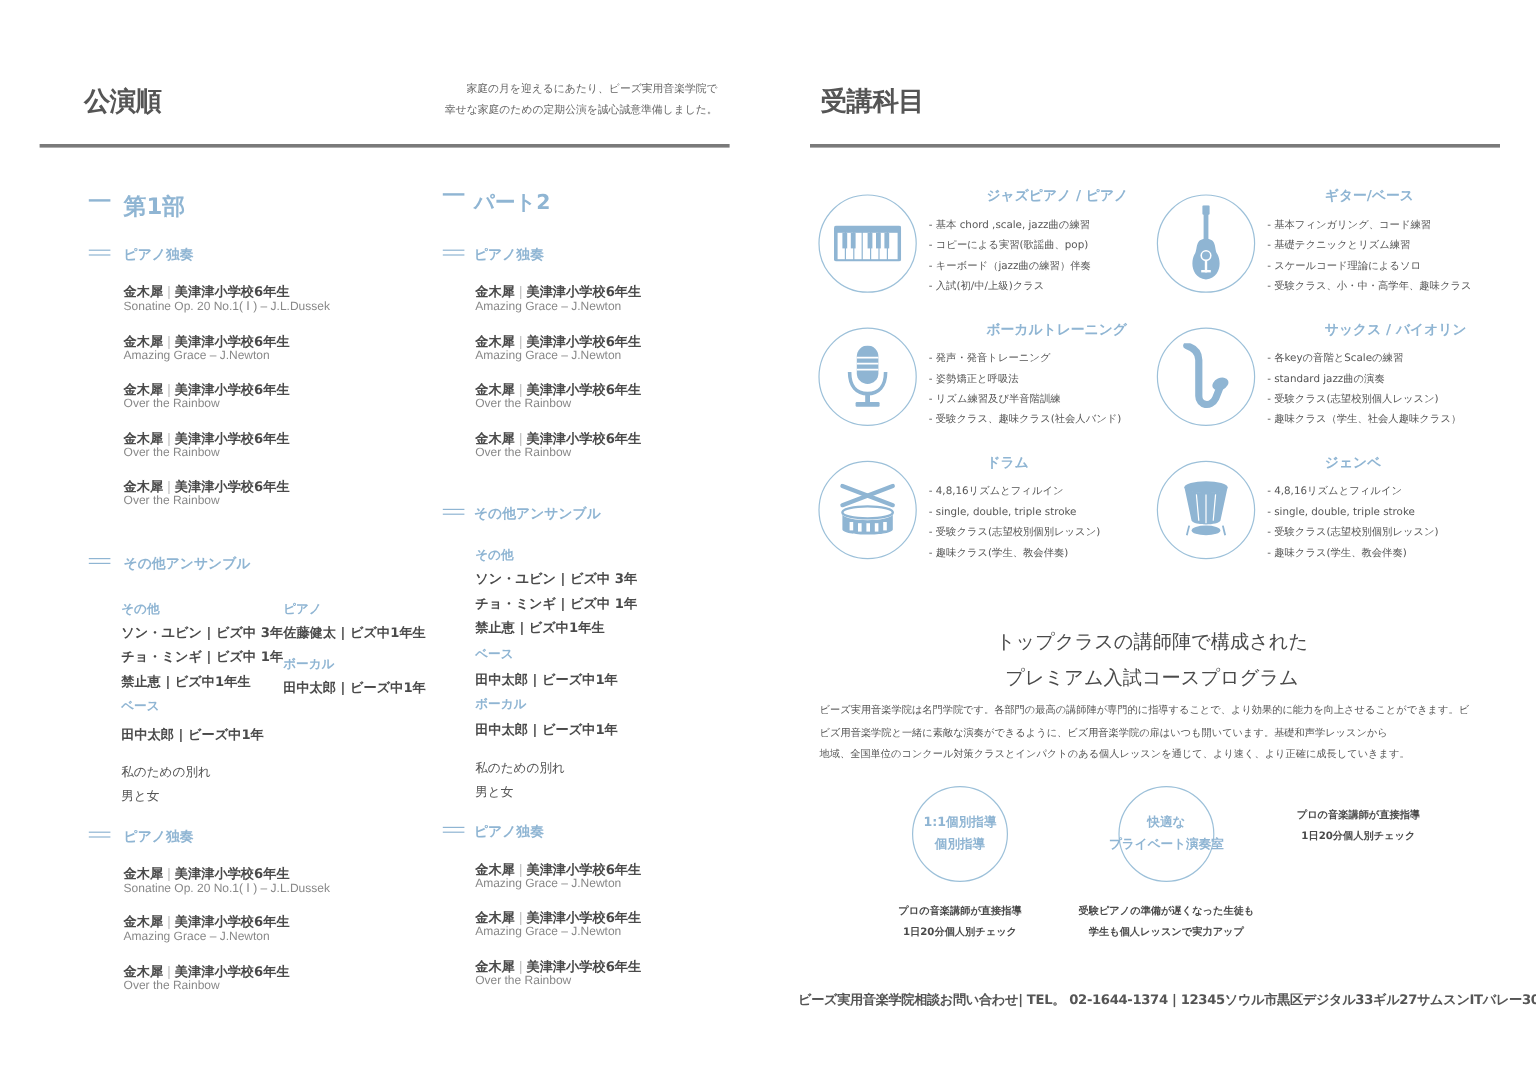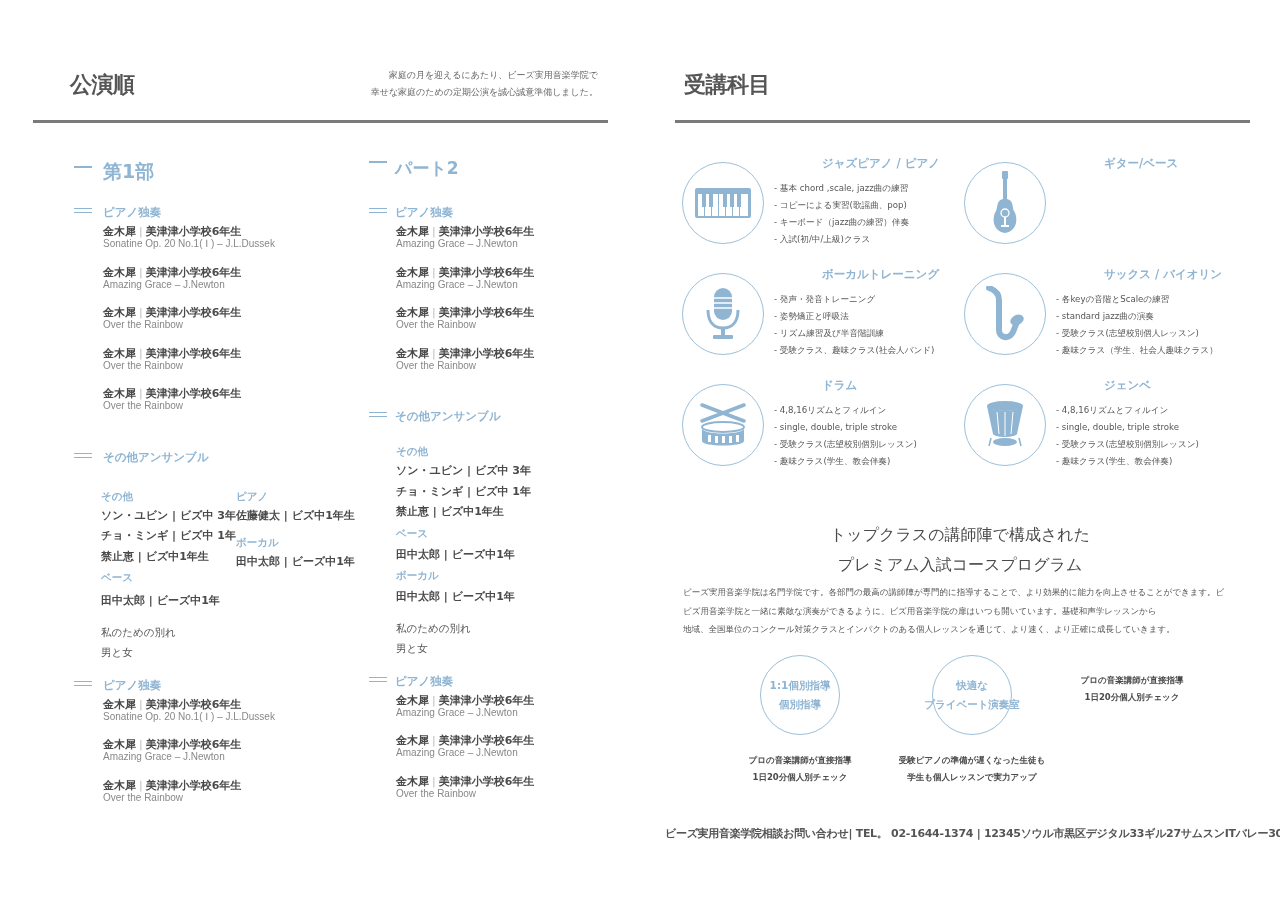"- 基本フィンガリング、コード練習" ul.course-list { html: none -> <ul> <li>- 基本フィンガリング、コード練習</li> <li>- 基礎テクニックとリズム練習</li> <li>- スケールコード理論によるソロ</li> <li>- 受験クラス、小・中・高学年、趣味クラス</li> </ul> }
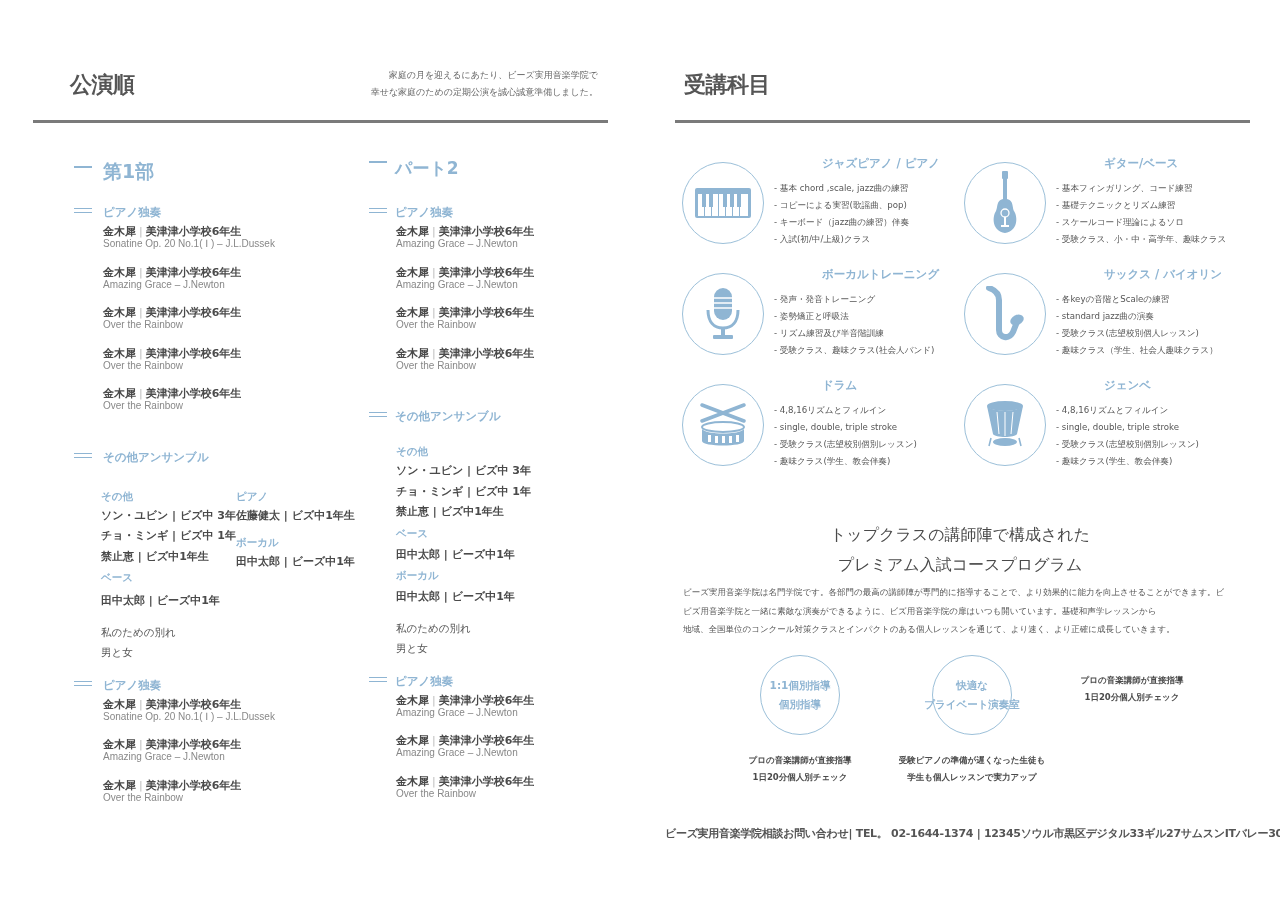"金木犀 | 美津津小学校6年生" .entries { margin-top: none -> 12px }
